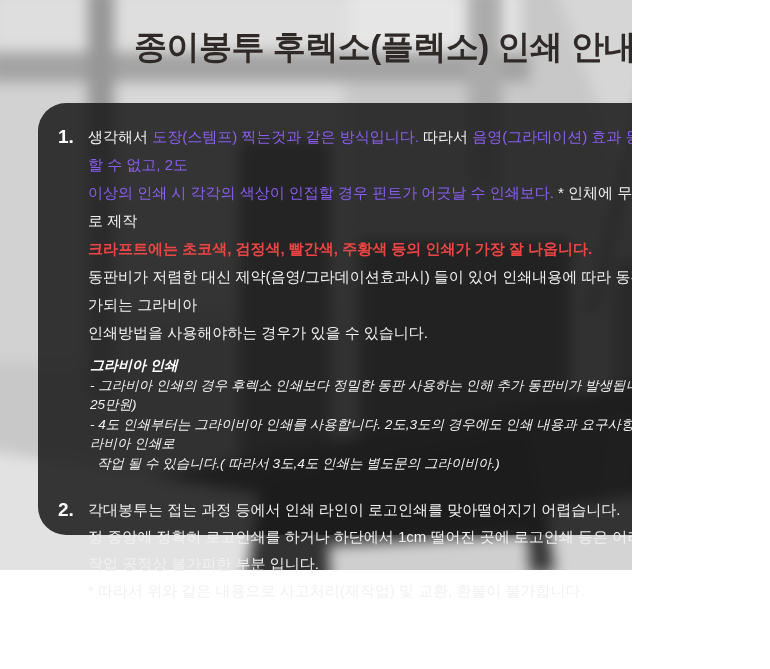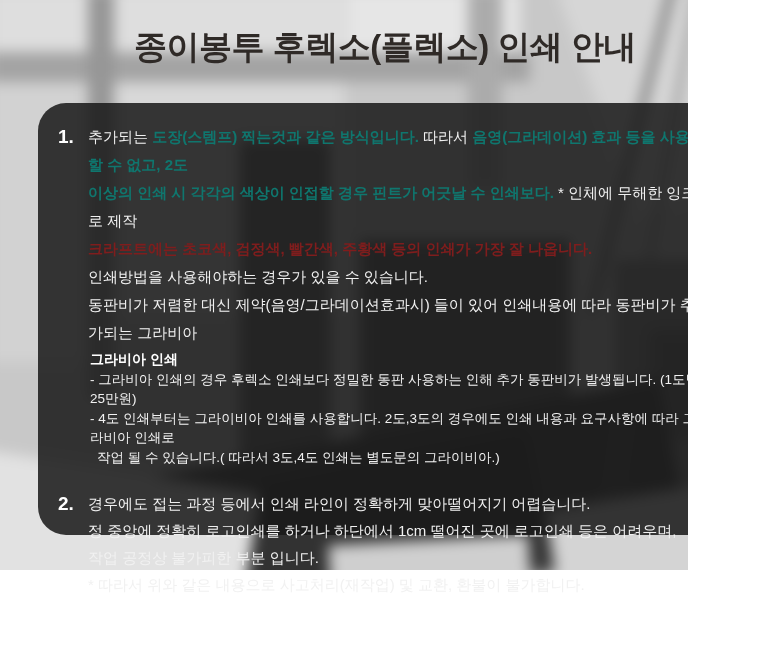"종이봉투 후렉소(플렉소) 인쇄 안내" .stage { width: 688px -> 632px }
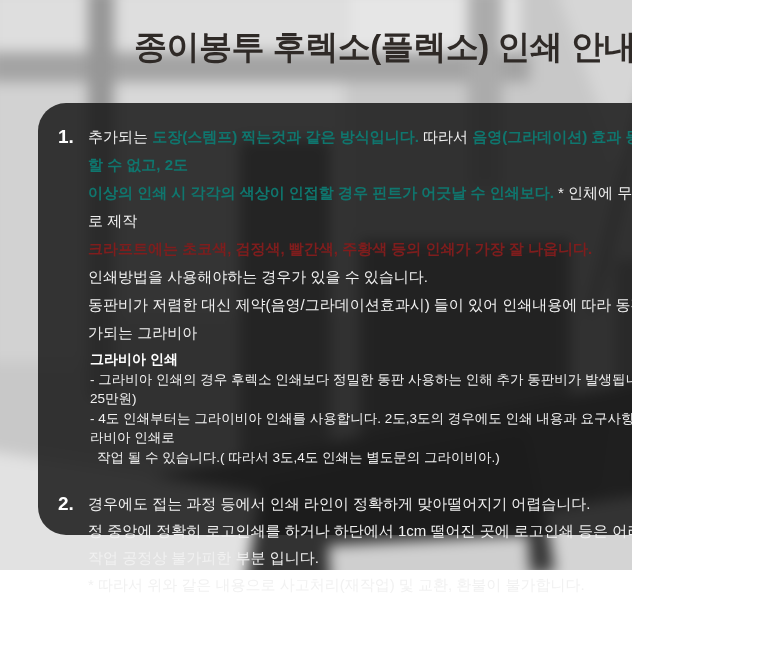"추가되는" span { text: 추가되는 -> 생각해서 }
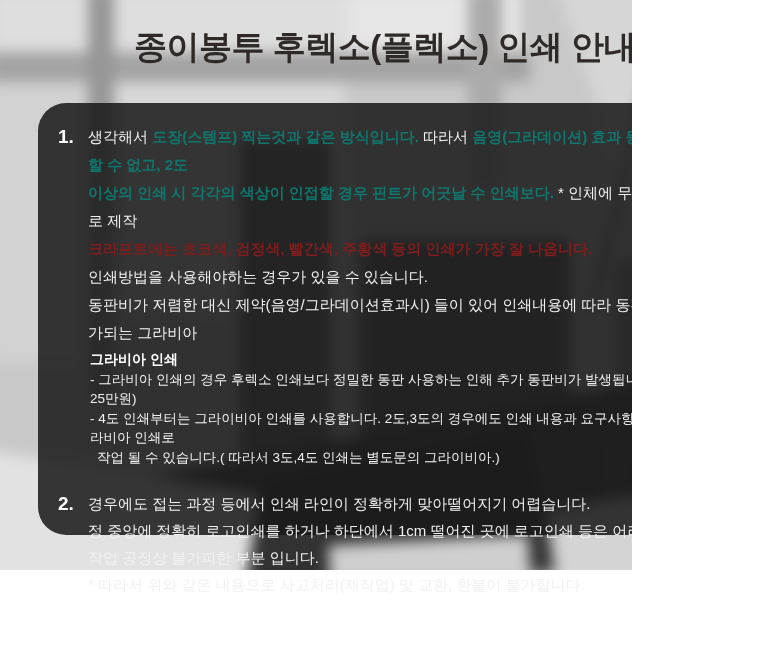"도장(스템프) 찍는것과 같은 방식입니다." b, strong, .bold { color: #0f766e -> #8b5cf6; font-weight: 700 -> 400 }
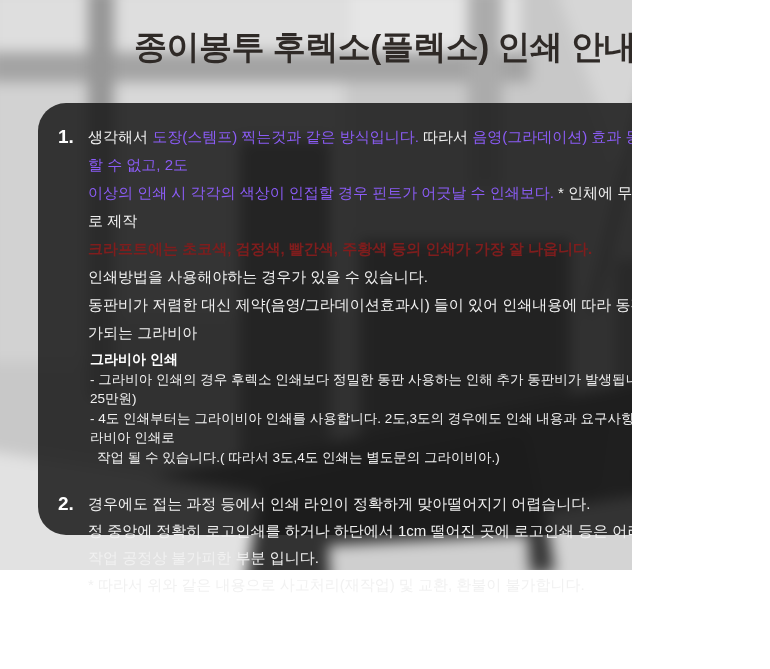"크라프트에는 초코색, 검정색, 빨간색, 주황색" .kraft { color: #7f1d1d -> #ef4444 }
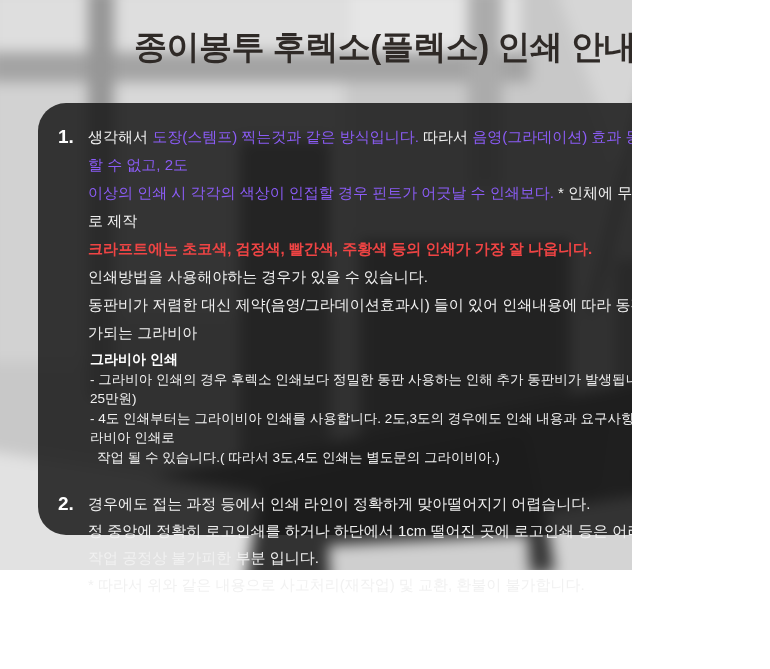"인쇄방법을 사용해야하는 경우가 있을 수" p { order: before "동판비가 저렴한 대신 제약(음영/그라데이션효과시) 들이" -> after "동판비가 저렴한 대신 제약(음영/그라데이션효과시) 들이" }
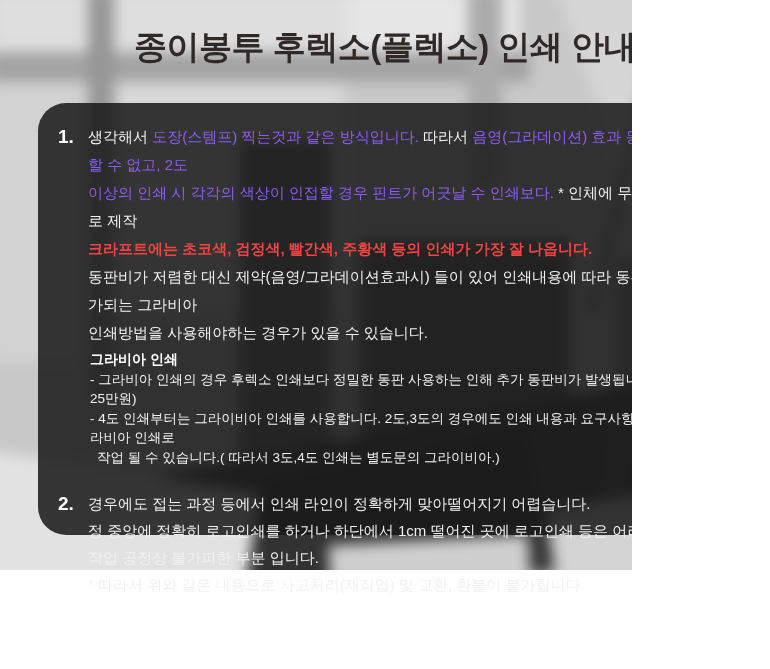"그라비아 인쇄" .sub { font-style: none -> italic; margin-top: 3px -> 9px }
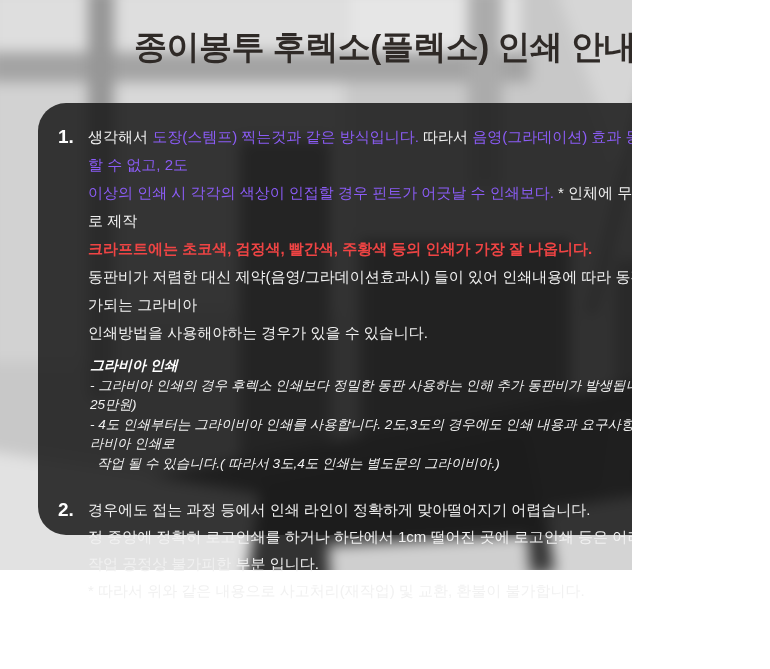"경우에도 접는 과정 등에서 인쇄" p { text: 경우에도 접는 과정 등에서 인쇄 라인이 정확하게 -> 각대봉투는 접는 과정 등에서 인쇄 라인이 로고인쇄를 }
